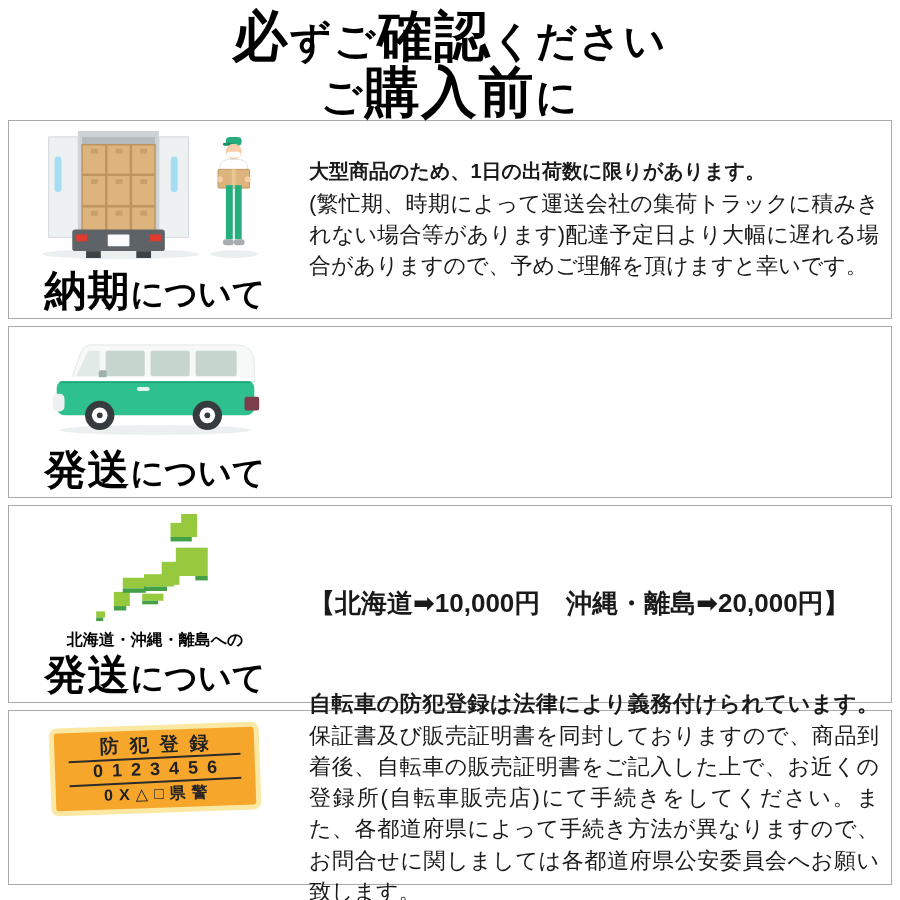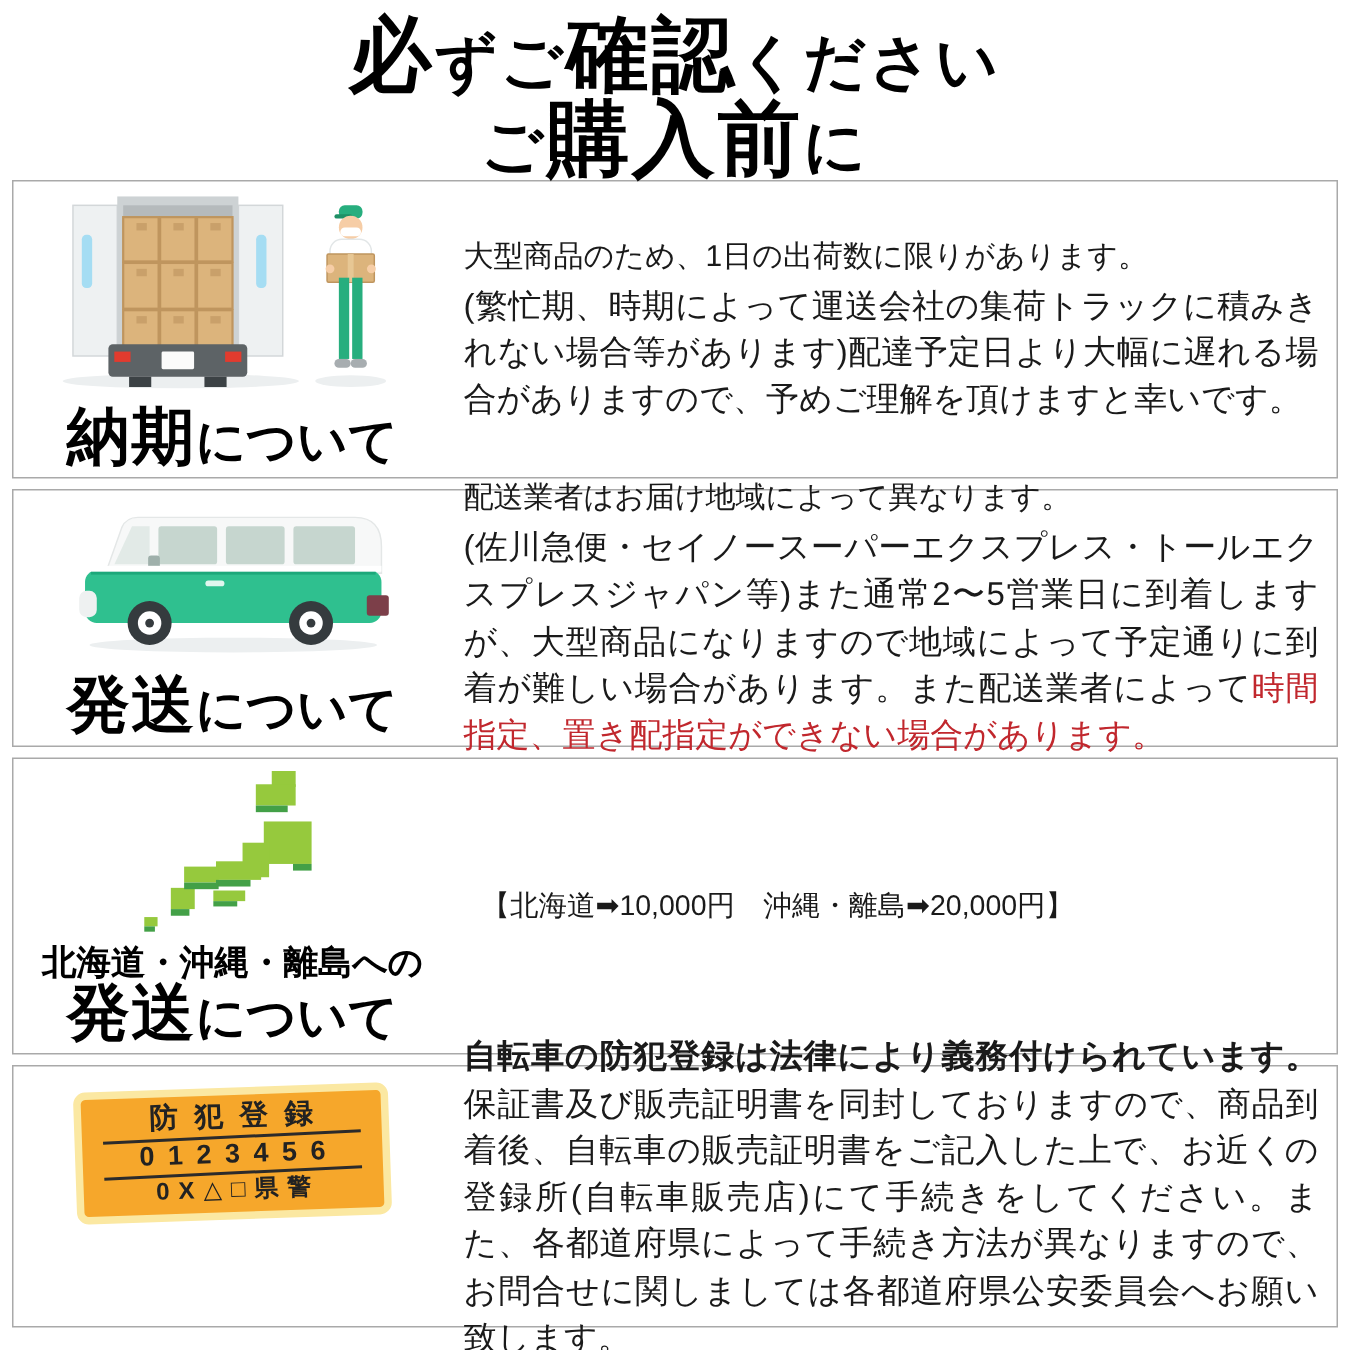"大型商品のため、1日の出荷数に限りがあります。" .lead { font-weight: normal -> bold }
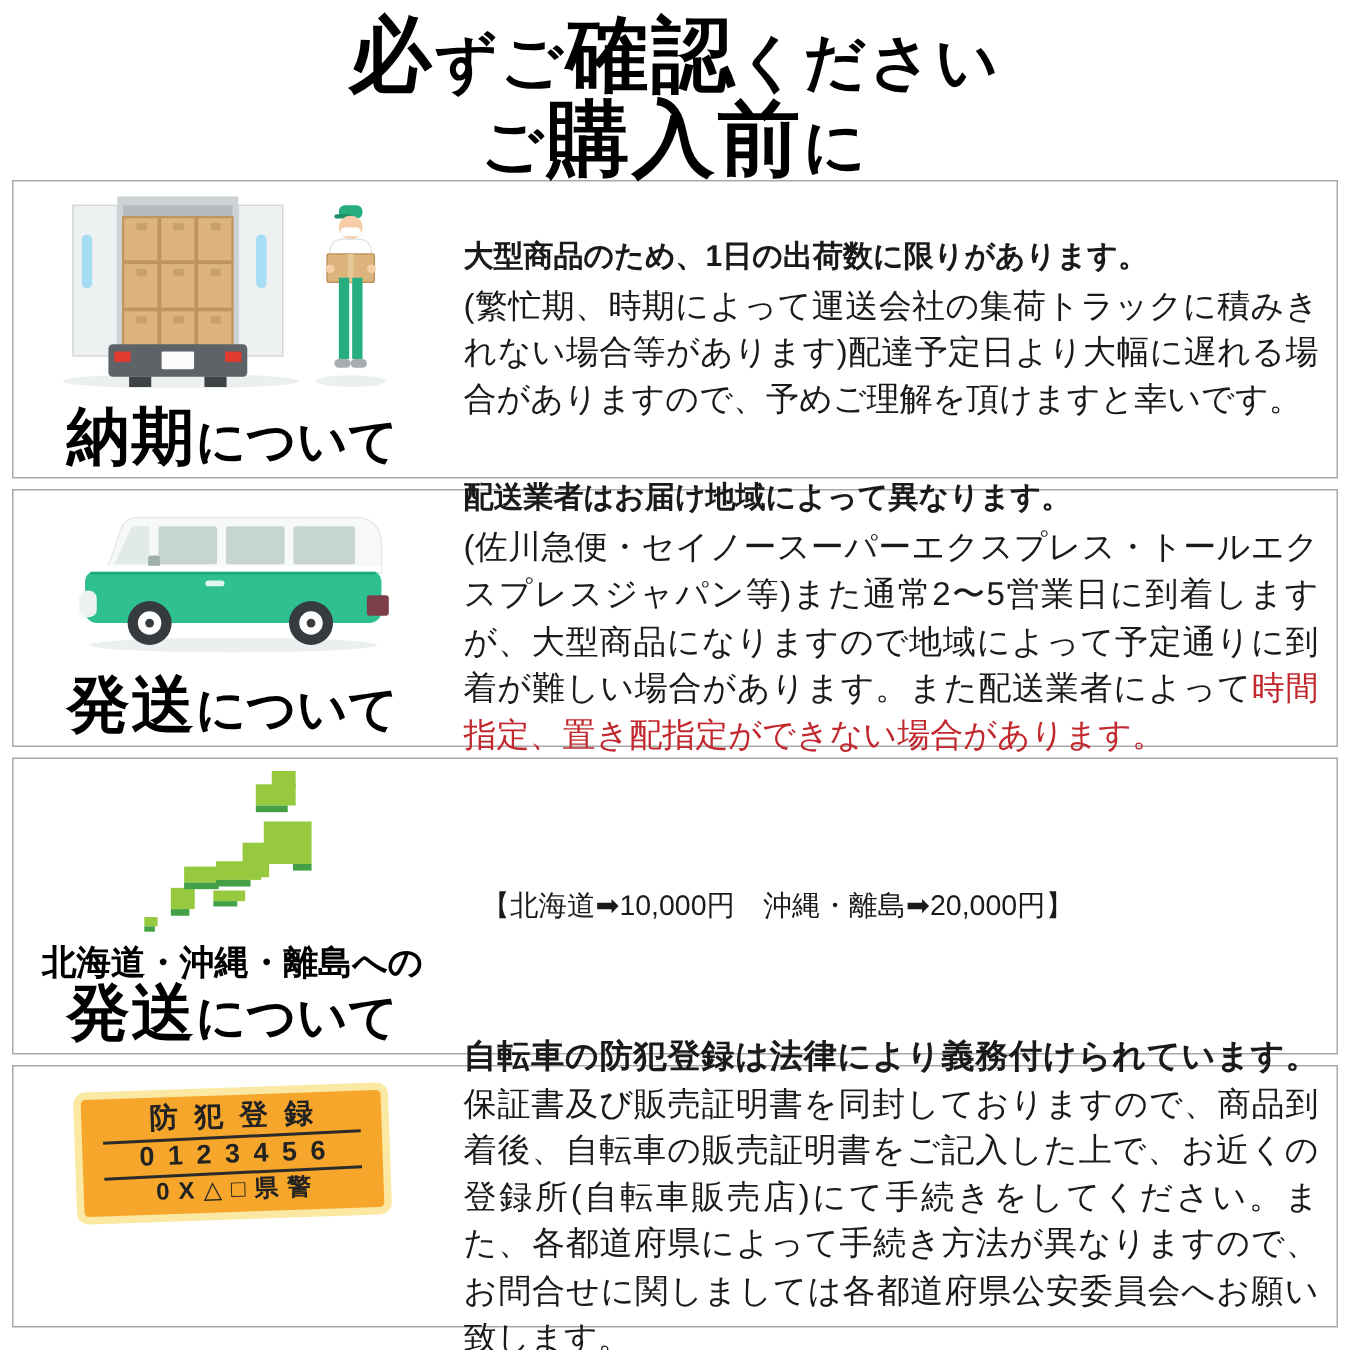"配送業者はお届け地域によって異なります。" div.sec-right { html: <div> <p>配送業者はお届け地域によって異なります。</p> <p><span>(佐川急便・セイノースーパーエクスプレス・トールエクスプレスジャパン等)また通常2〜5営業日に到着しますが、大型商品になりますので地域によって予定通りに到着が難しい場合があります。また配送業者によって</span><span>時間指定、置き配指定ができない場合があります。</span></p> </div> -> none }
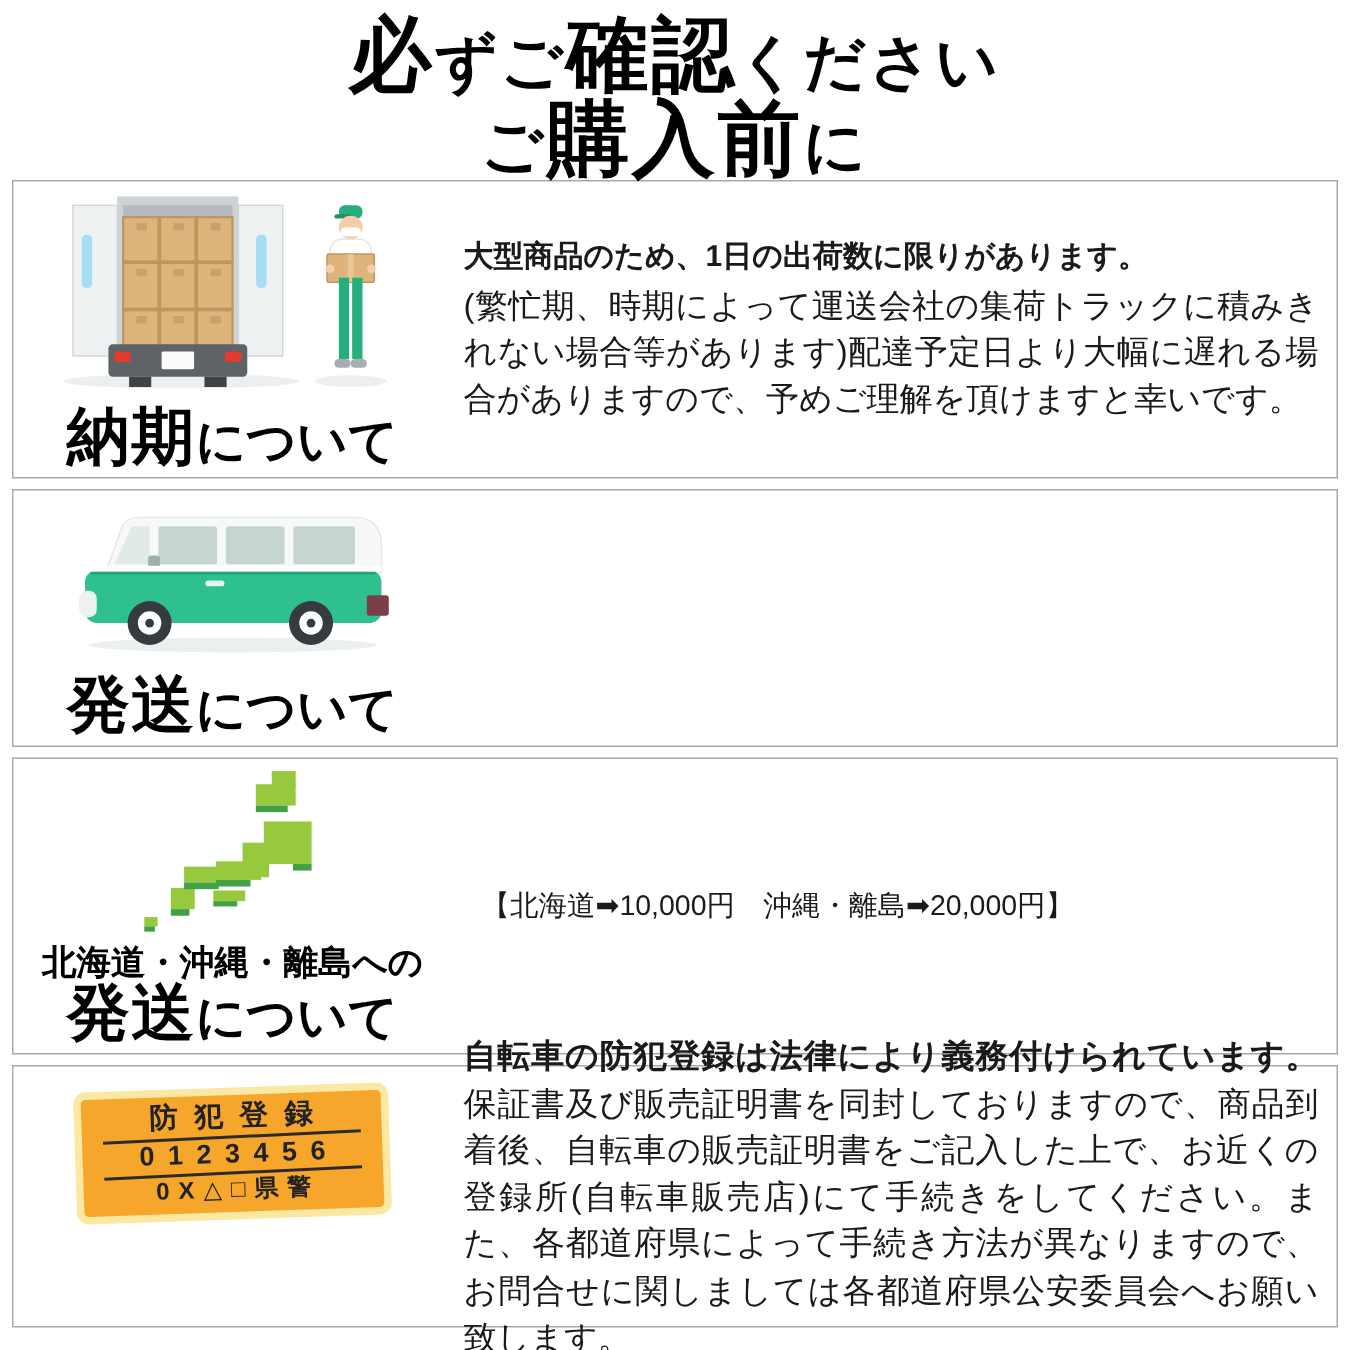"【北海道➡10,000円 沖縄・離島➡20,000円】" .body-loose { font-size: 19px -> 26px; font-weight: none -> bold; margin: 12px -> 0 }
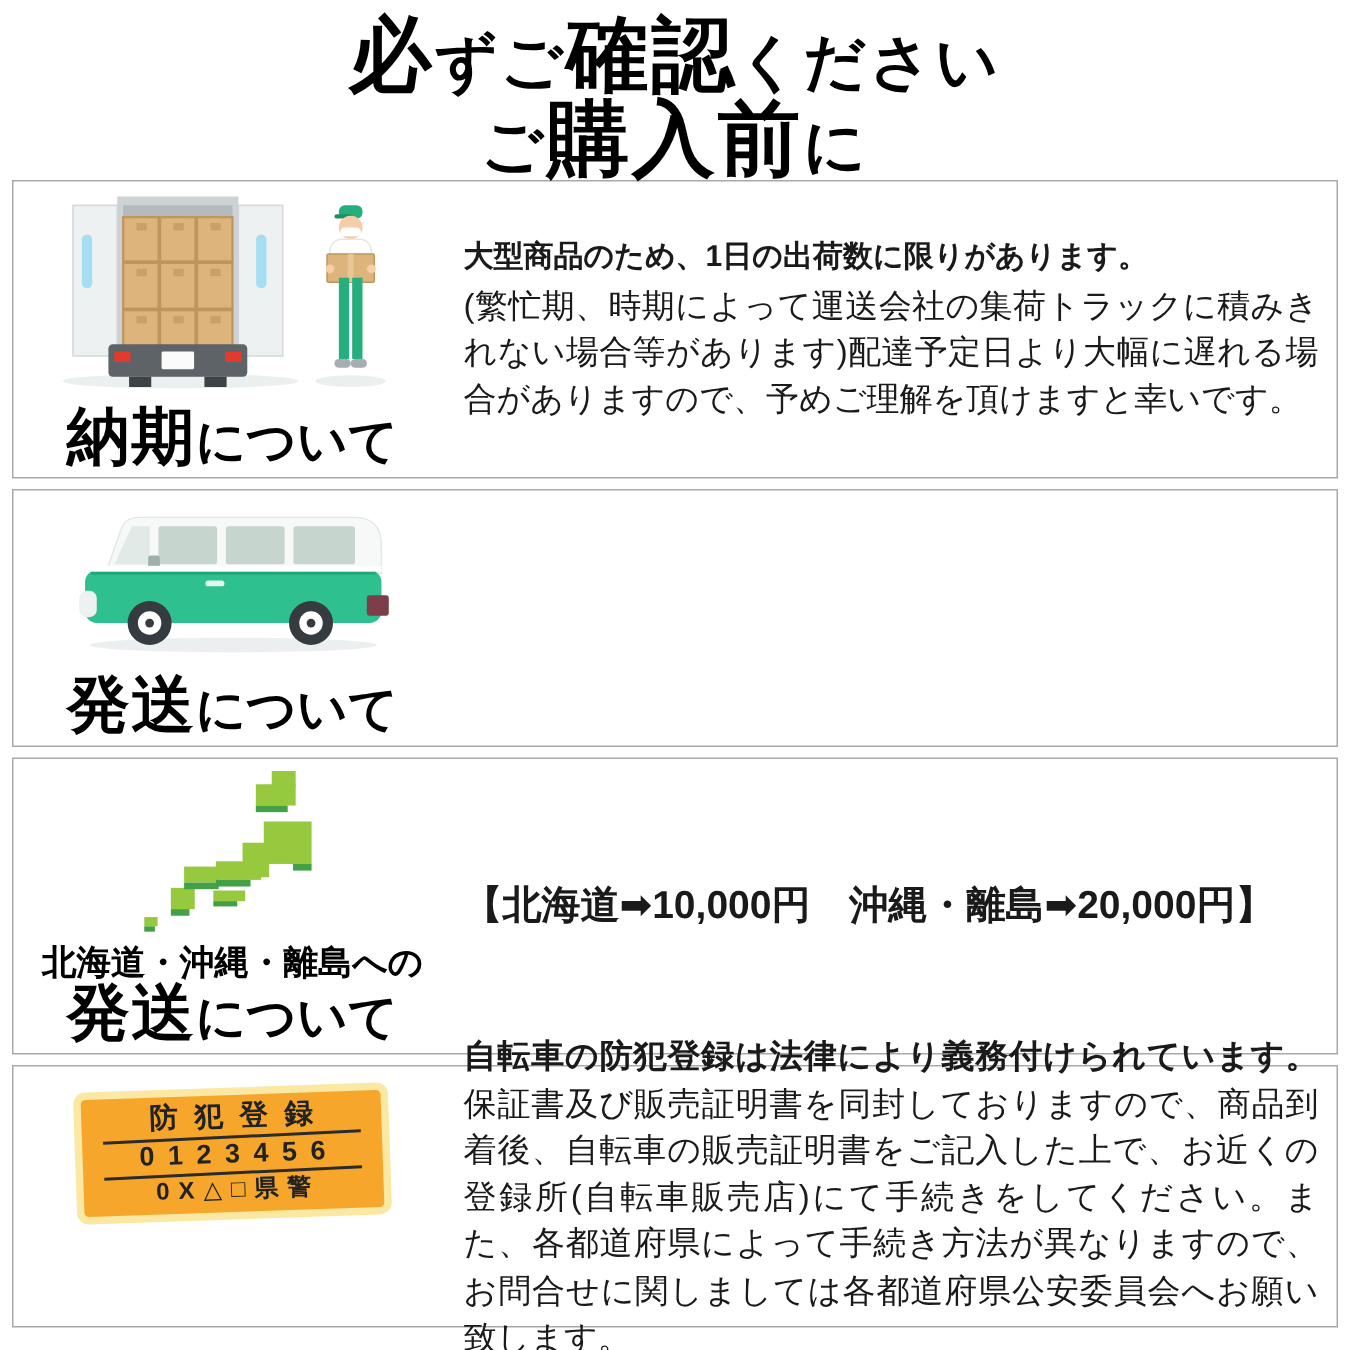"北海道・沖縄・離島への" .label-top { font-size: 23px -> 16px }
